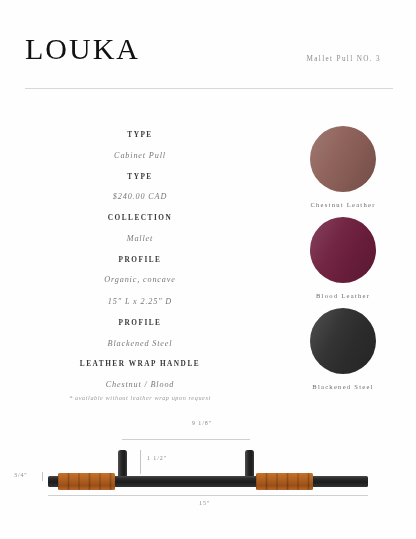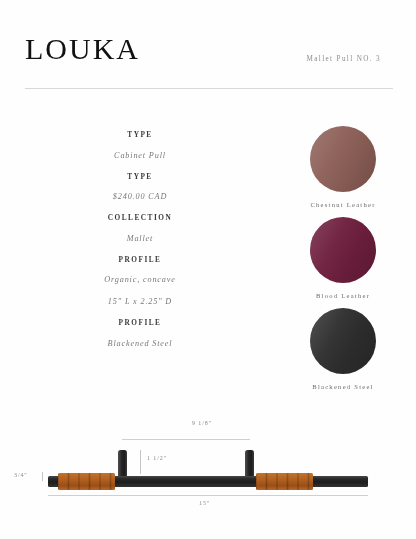"LEATHER WRAP HANDLE" div.spec-row { html: none -> <div> <div>LEATHER WRAP HANDLE</div> <div>Chestnut / Blood</div> <div>* available without leather wrap upon request</div> </div> }
